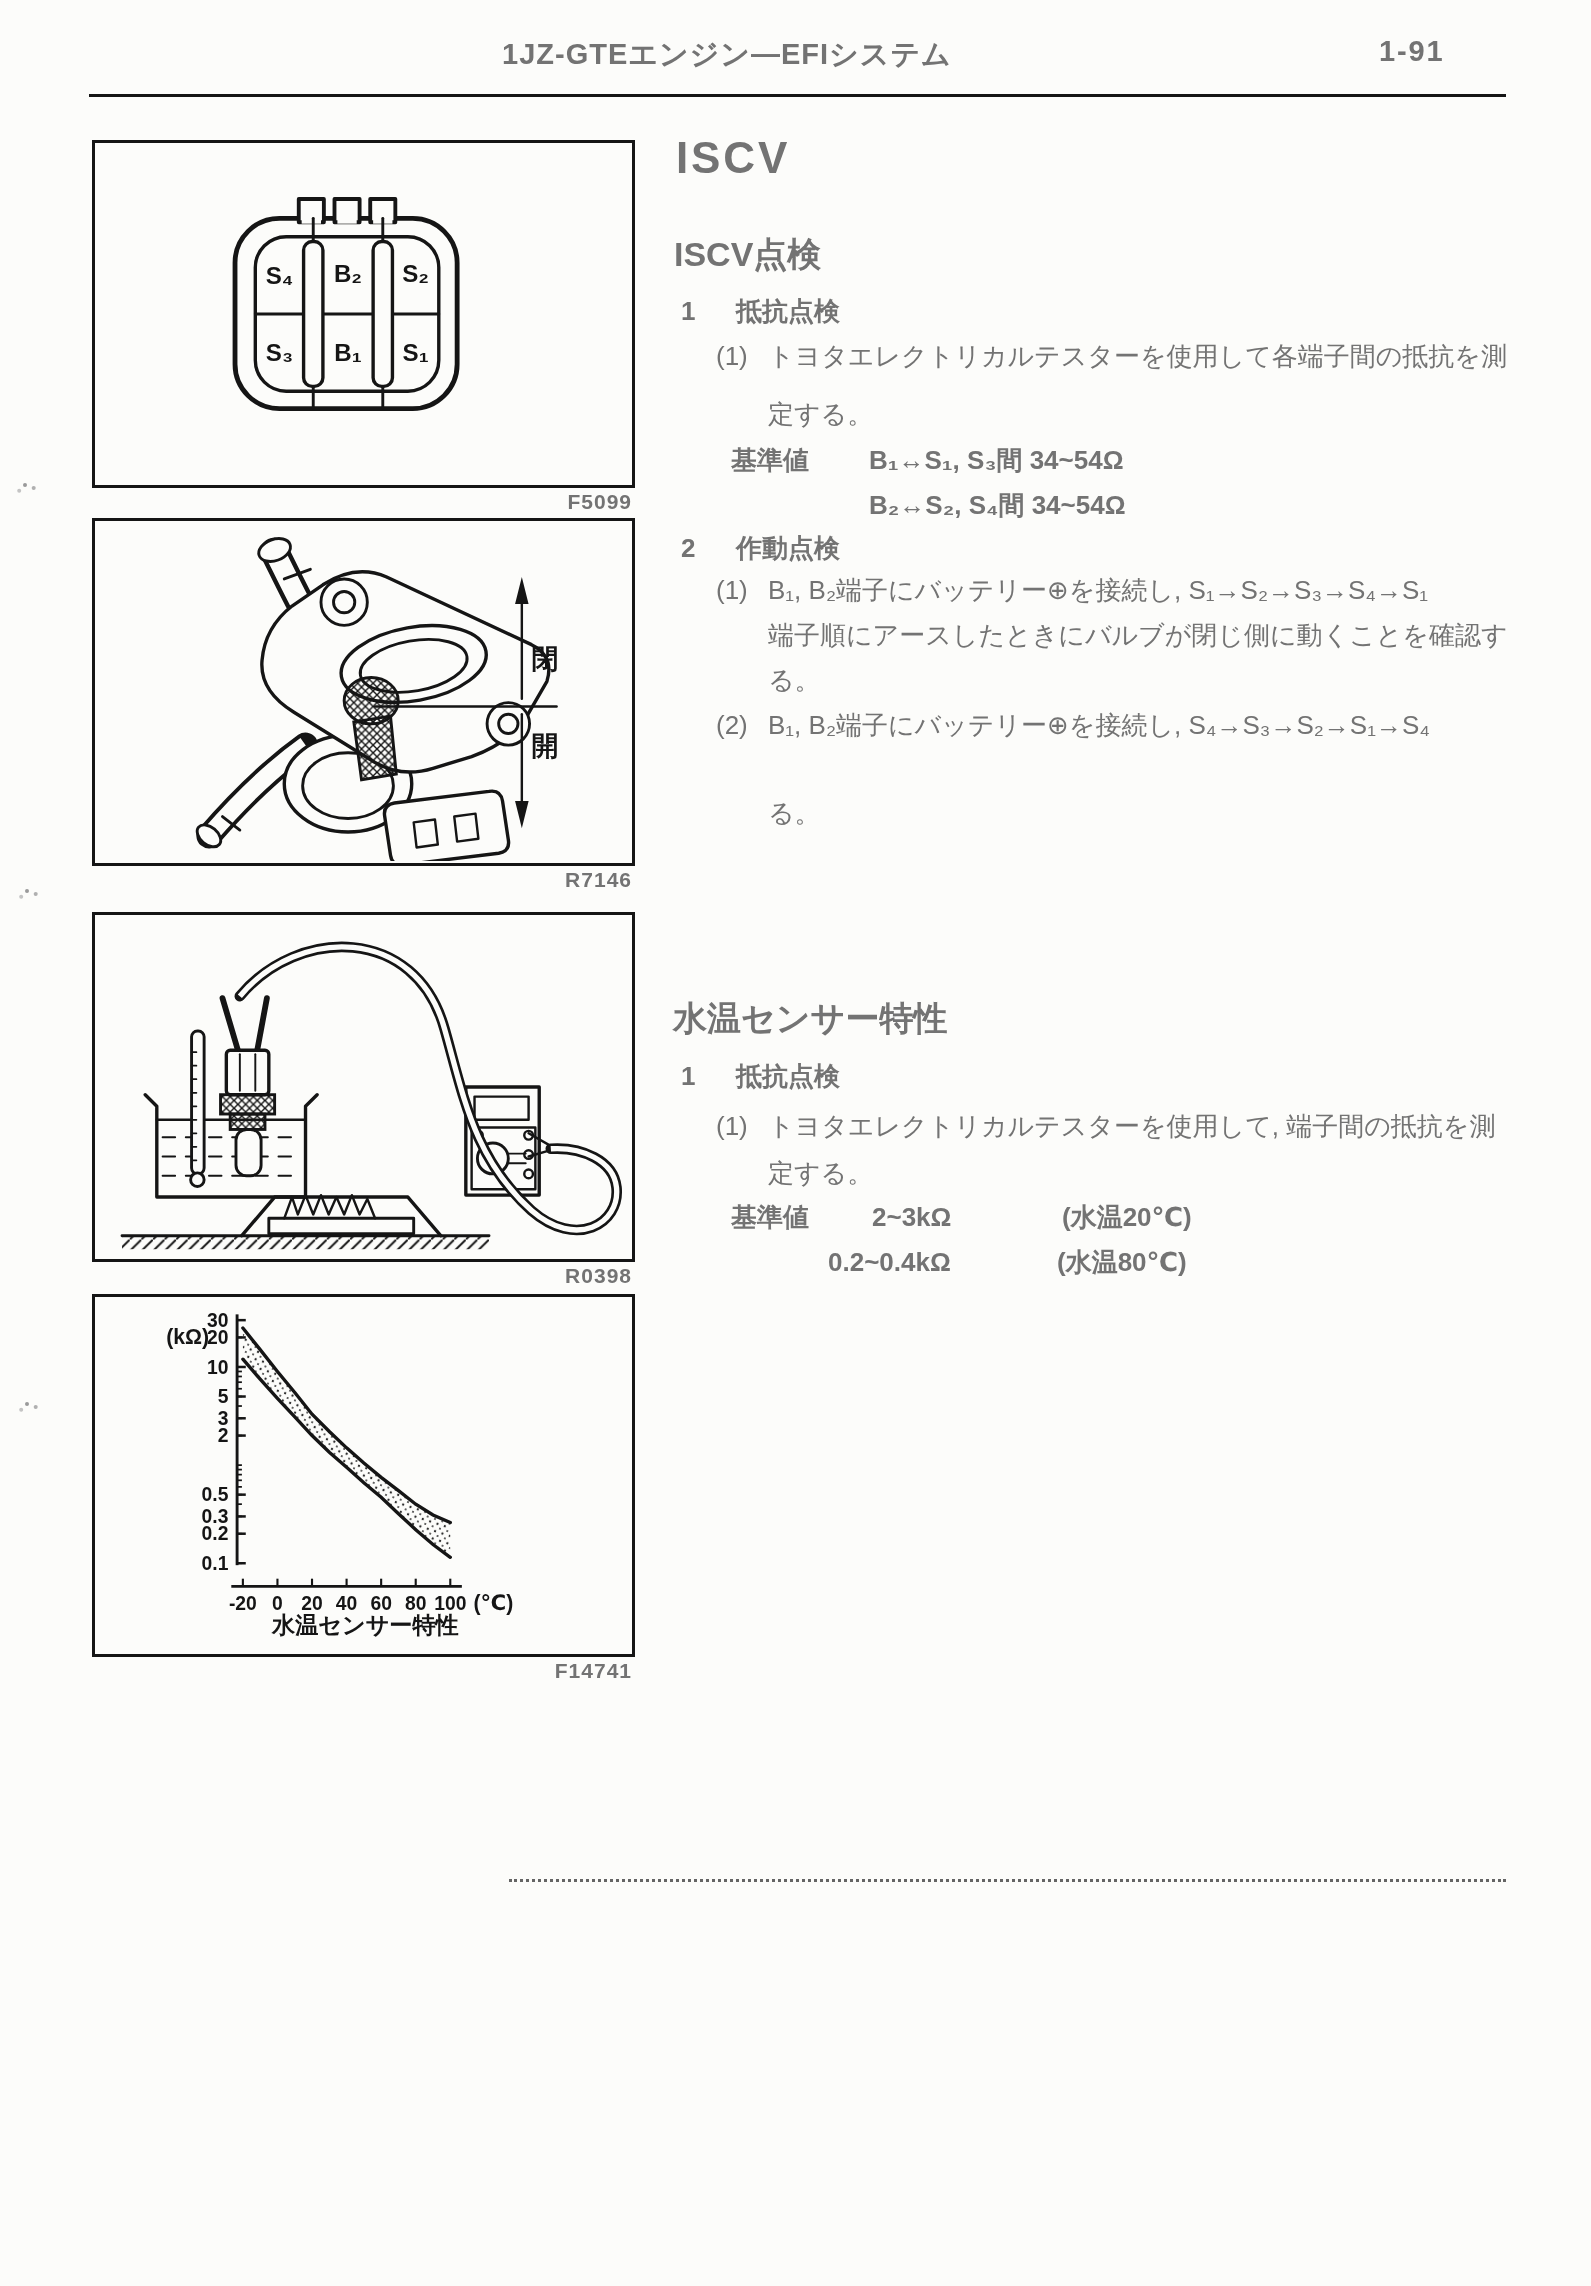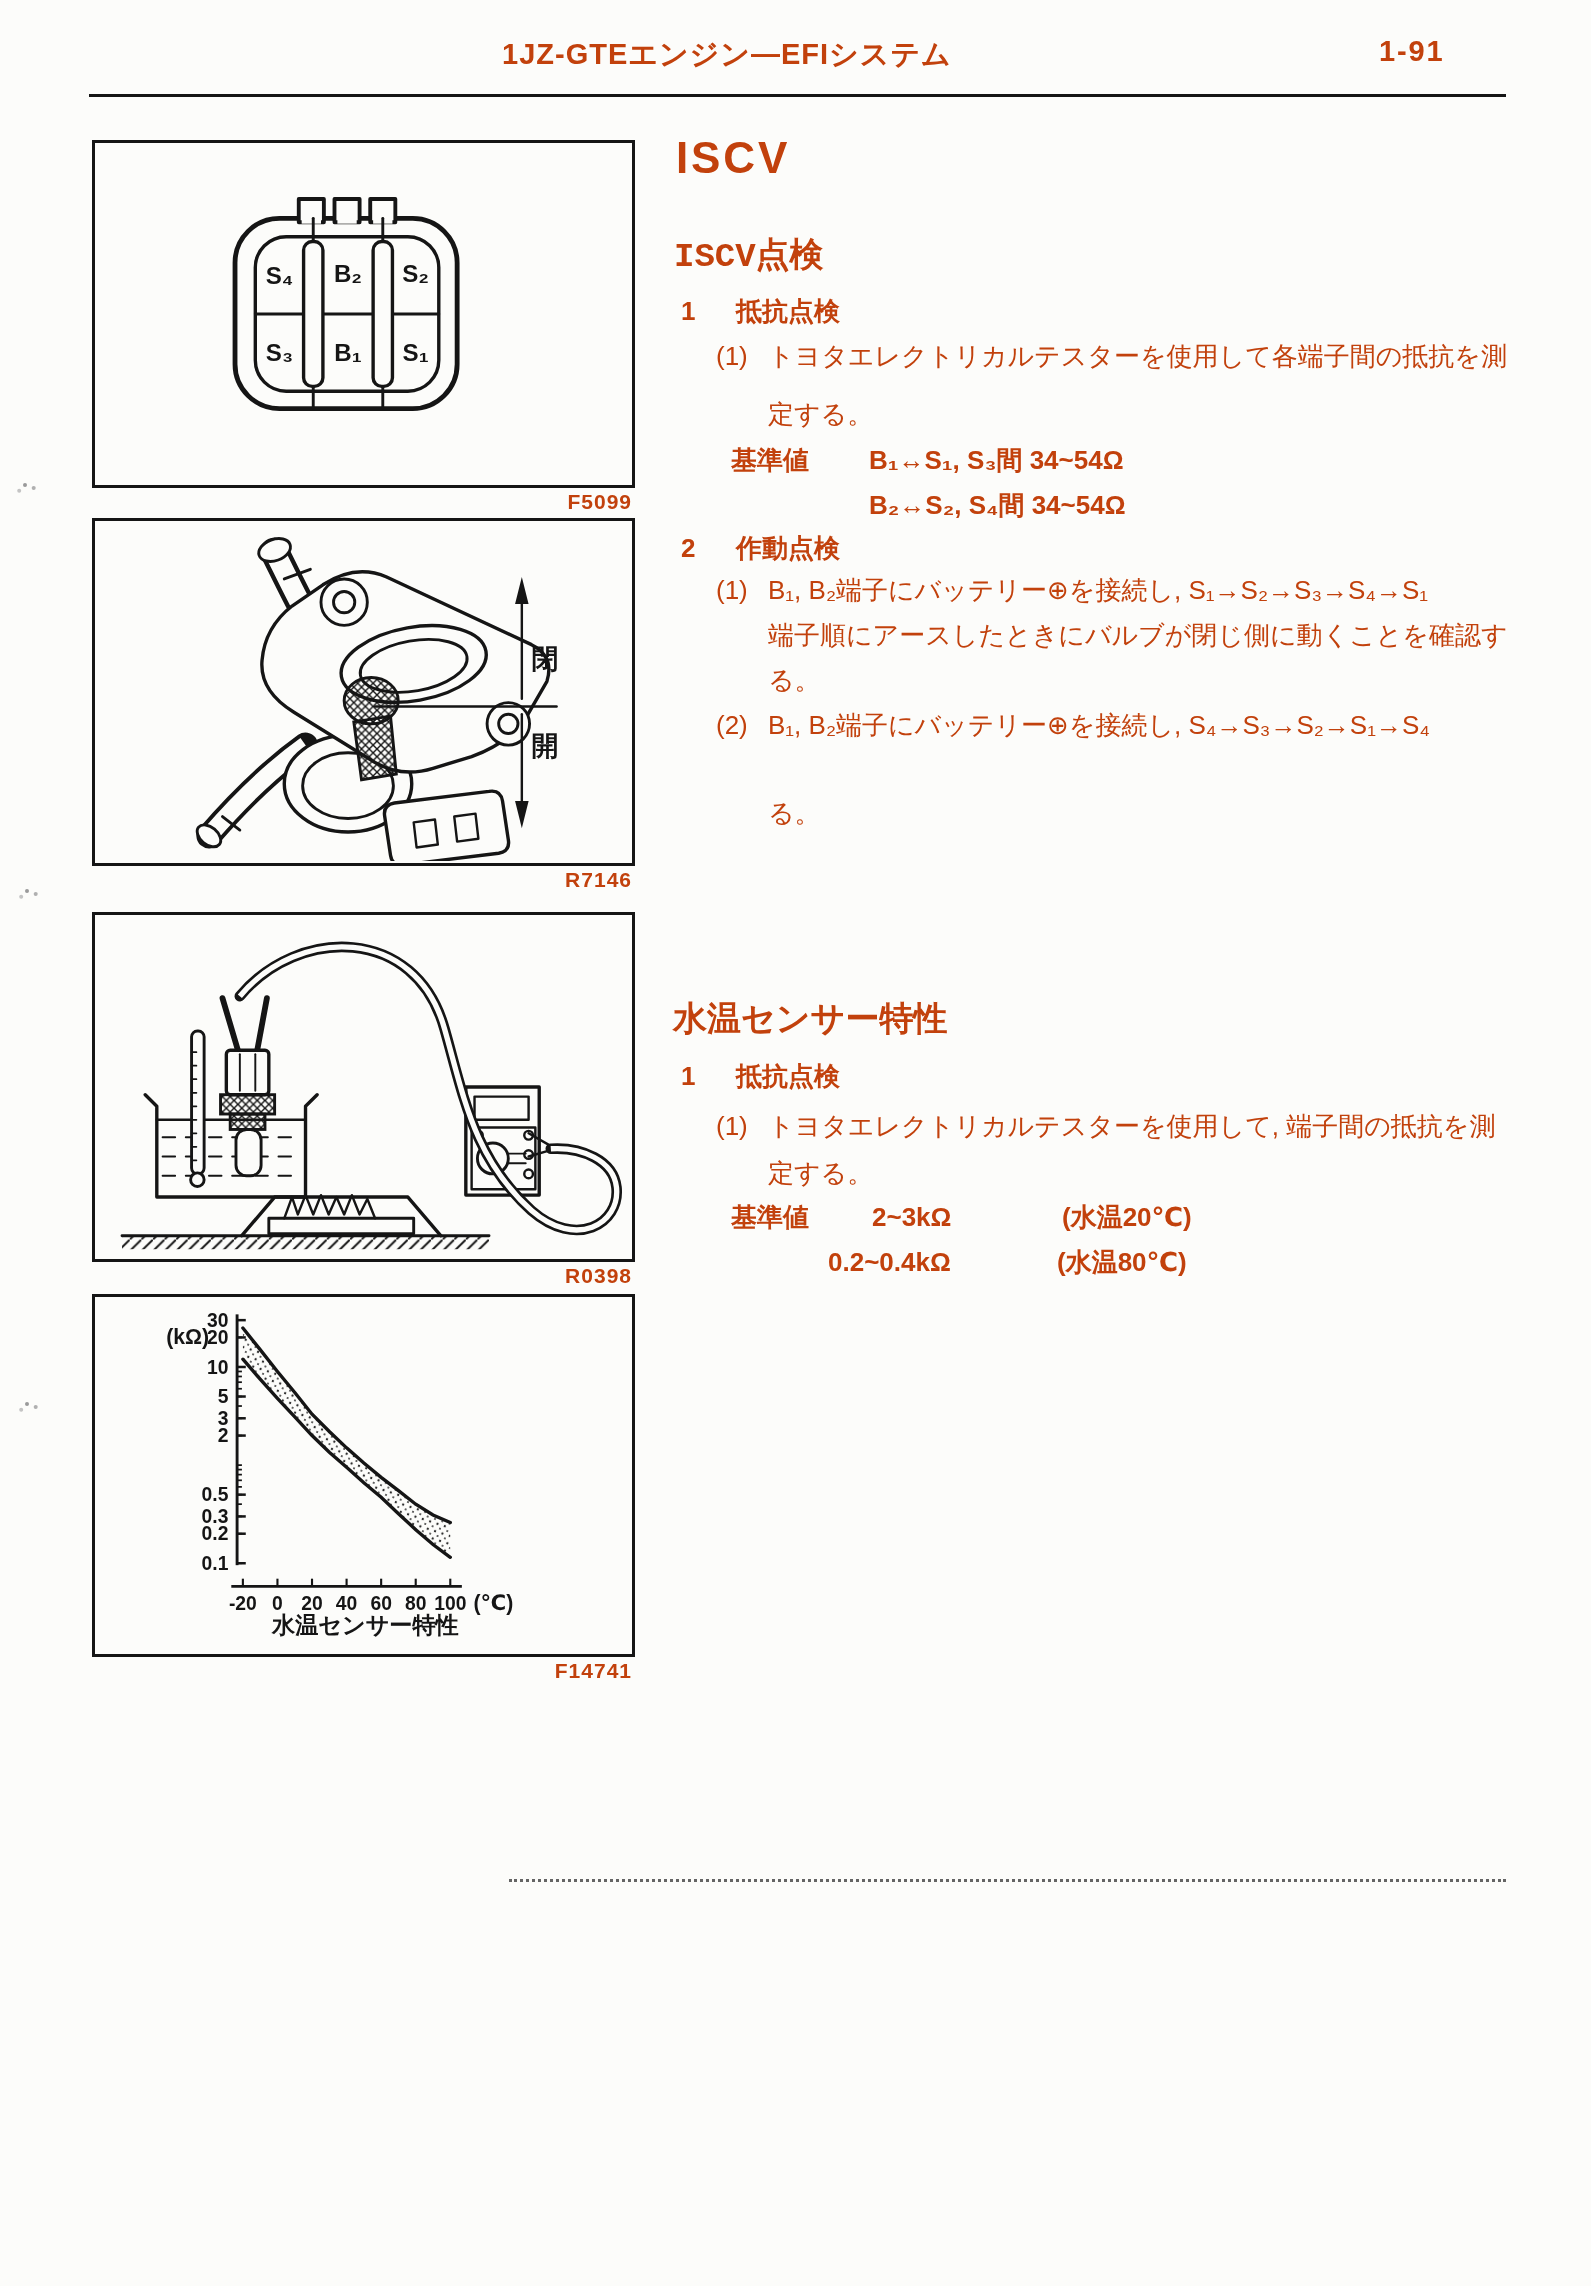"1JZ-GTEエンジン—EFIシステム" .page { color: #c2410c -> #737373 }
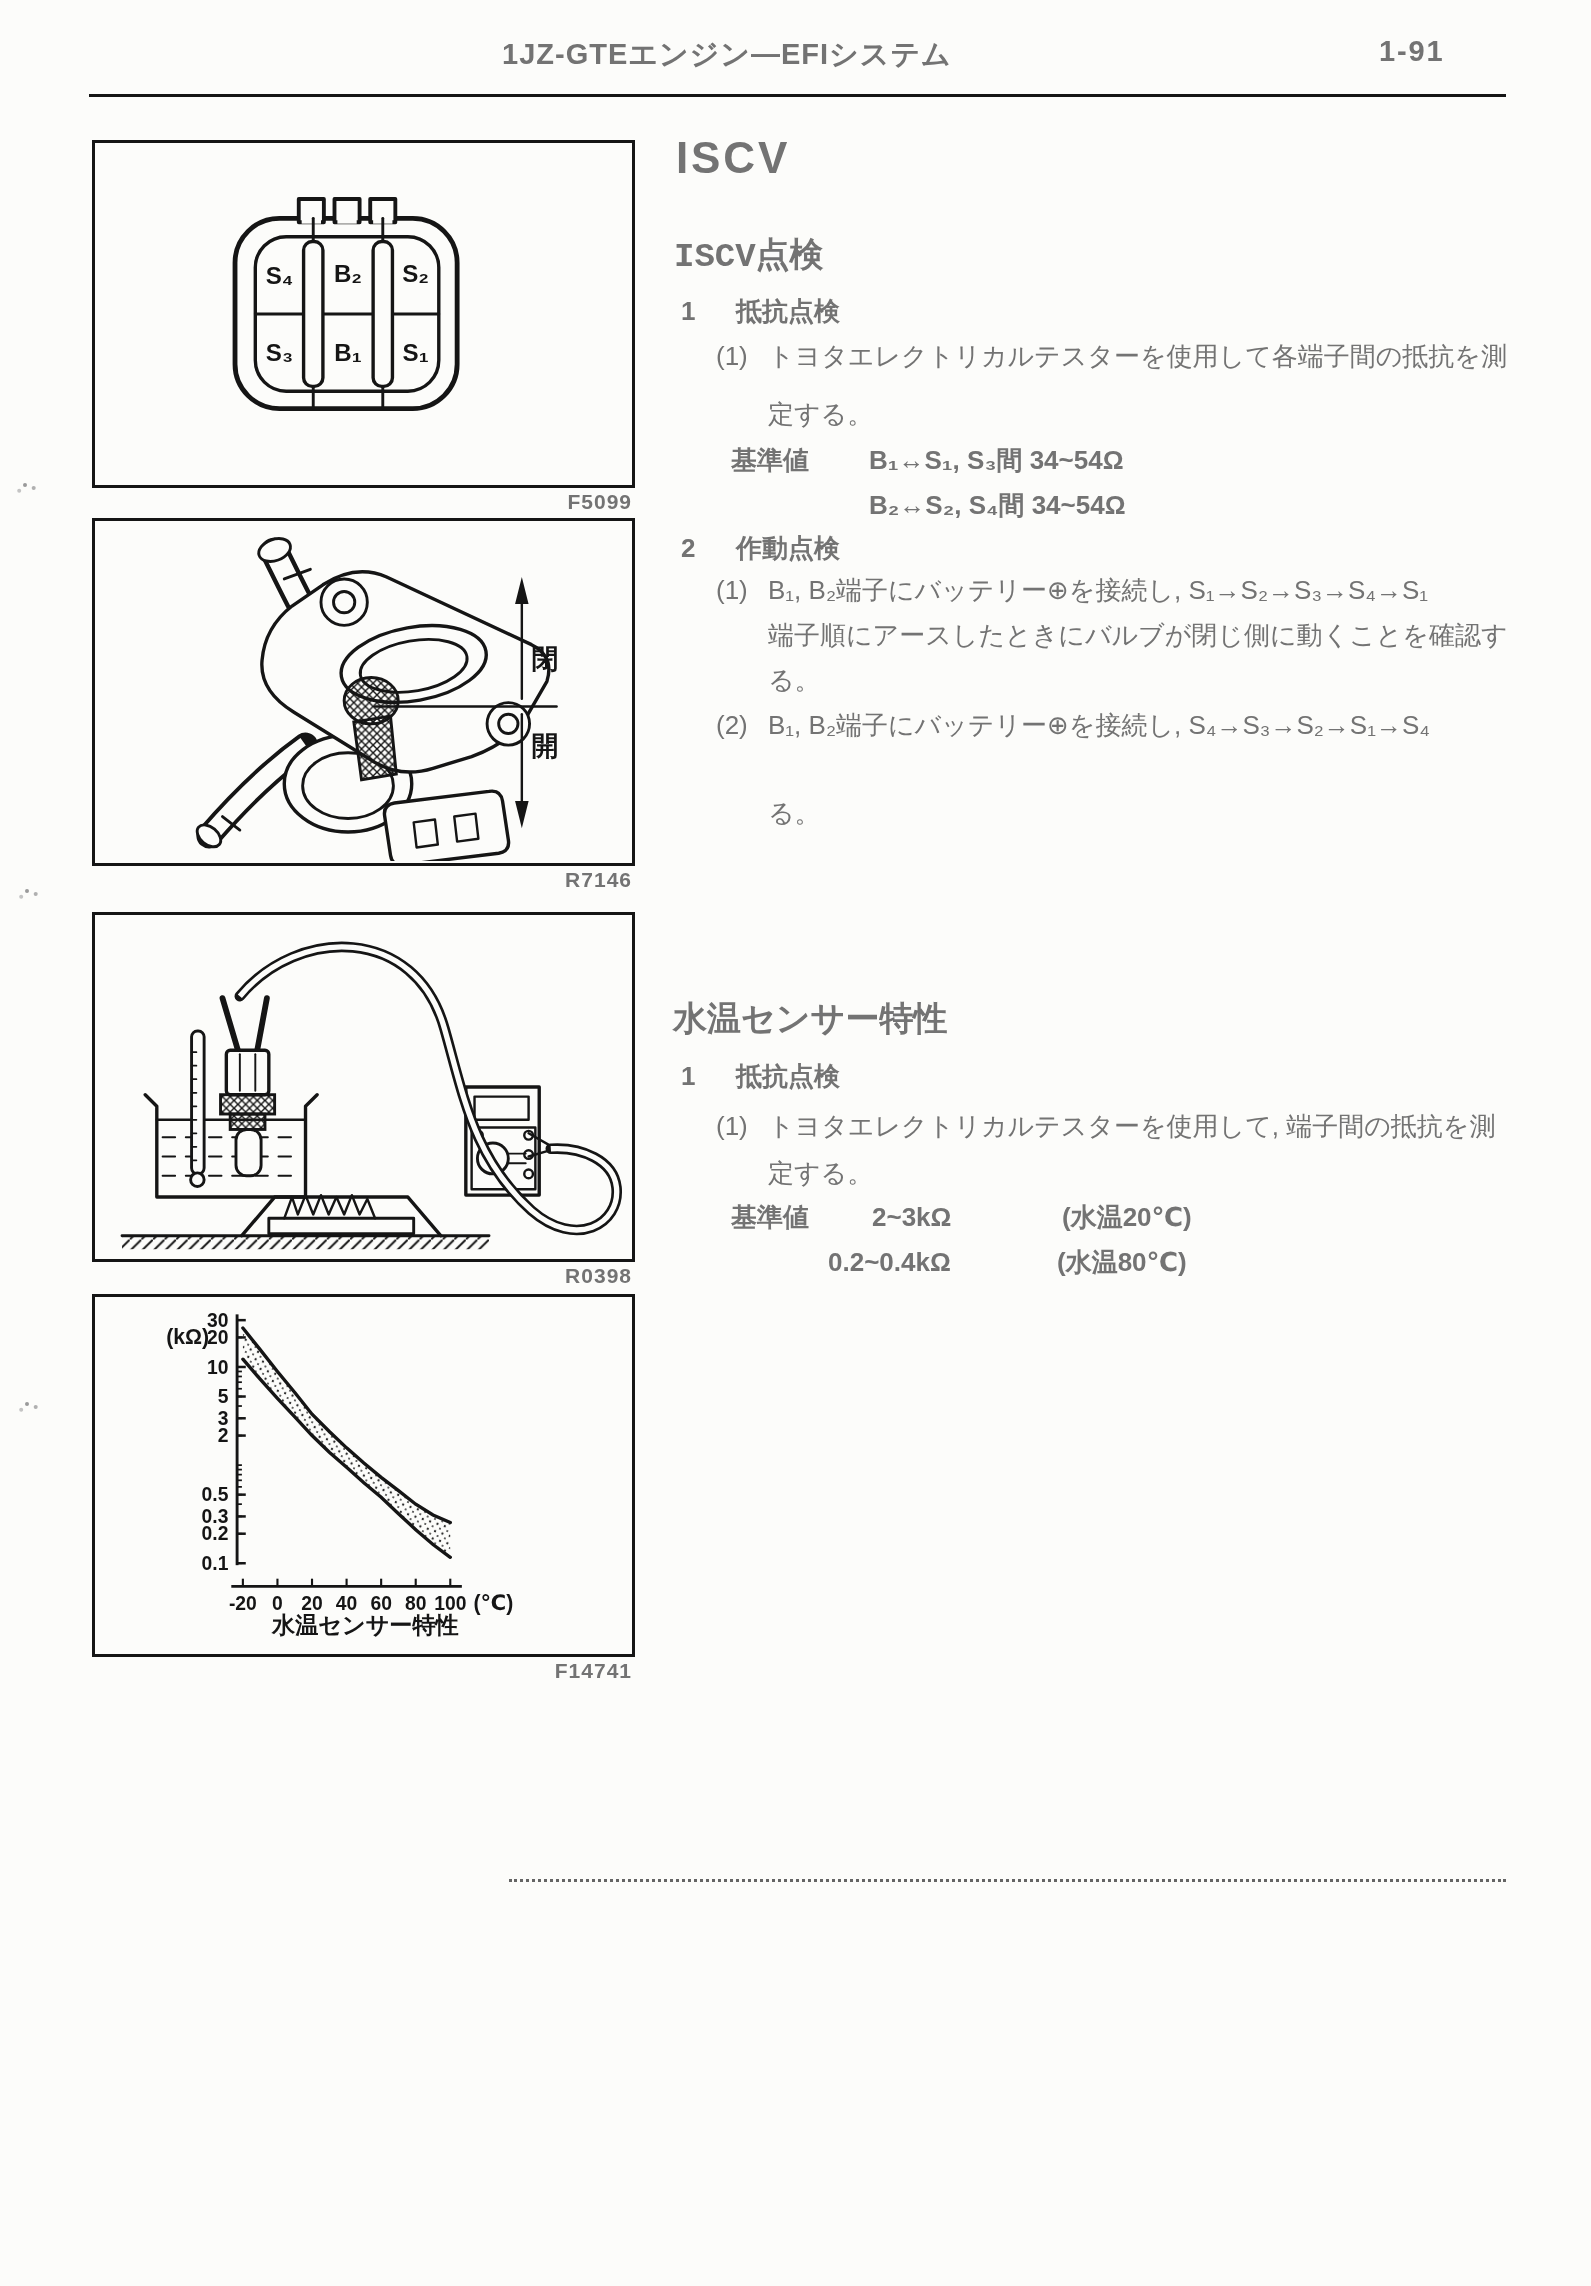"ISCV点検" .sub-title { font-family: Liberation Mono, monospace -> none }
